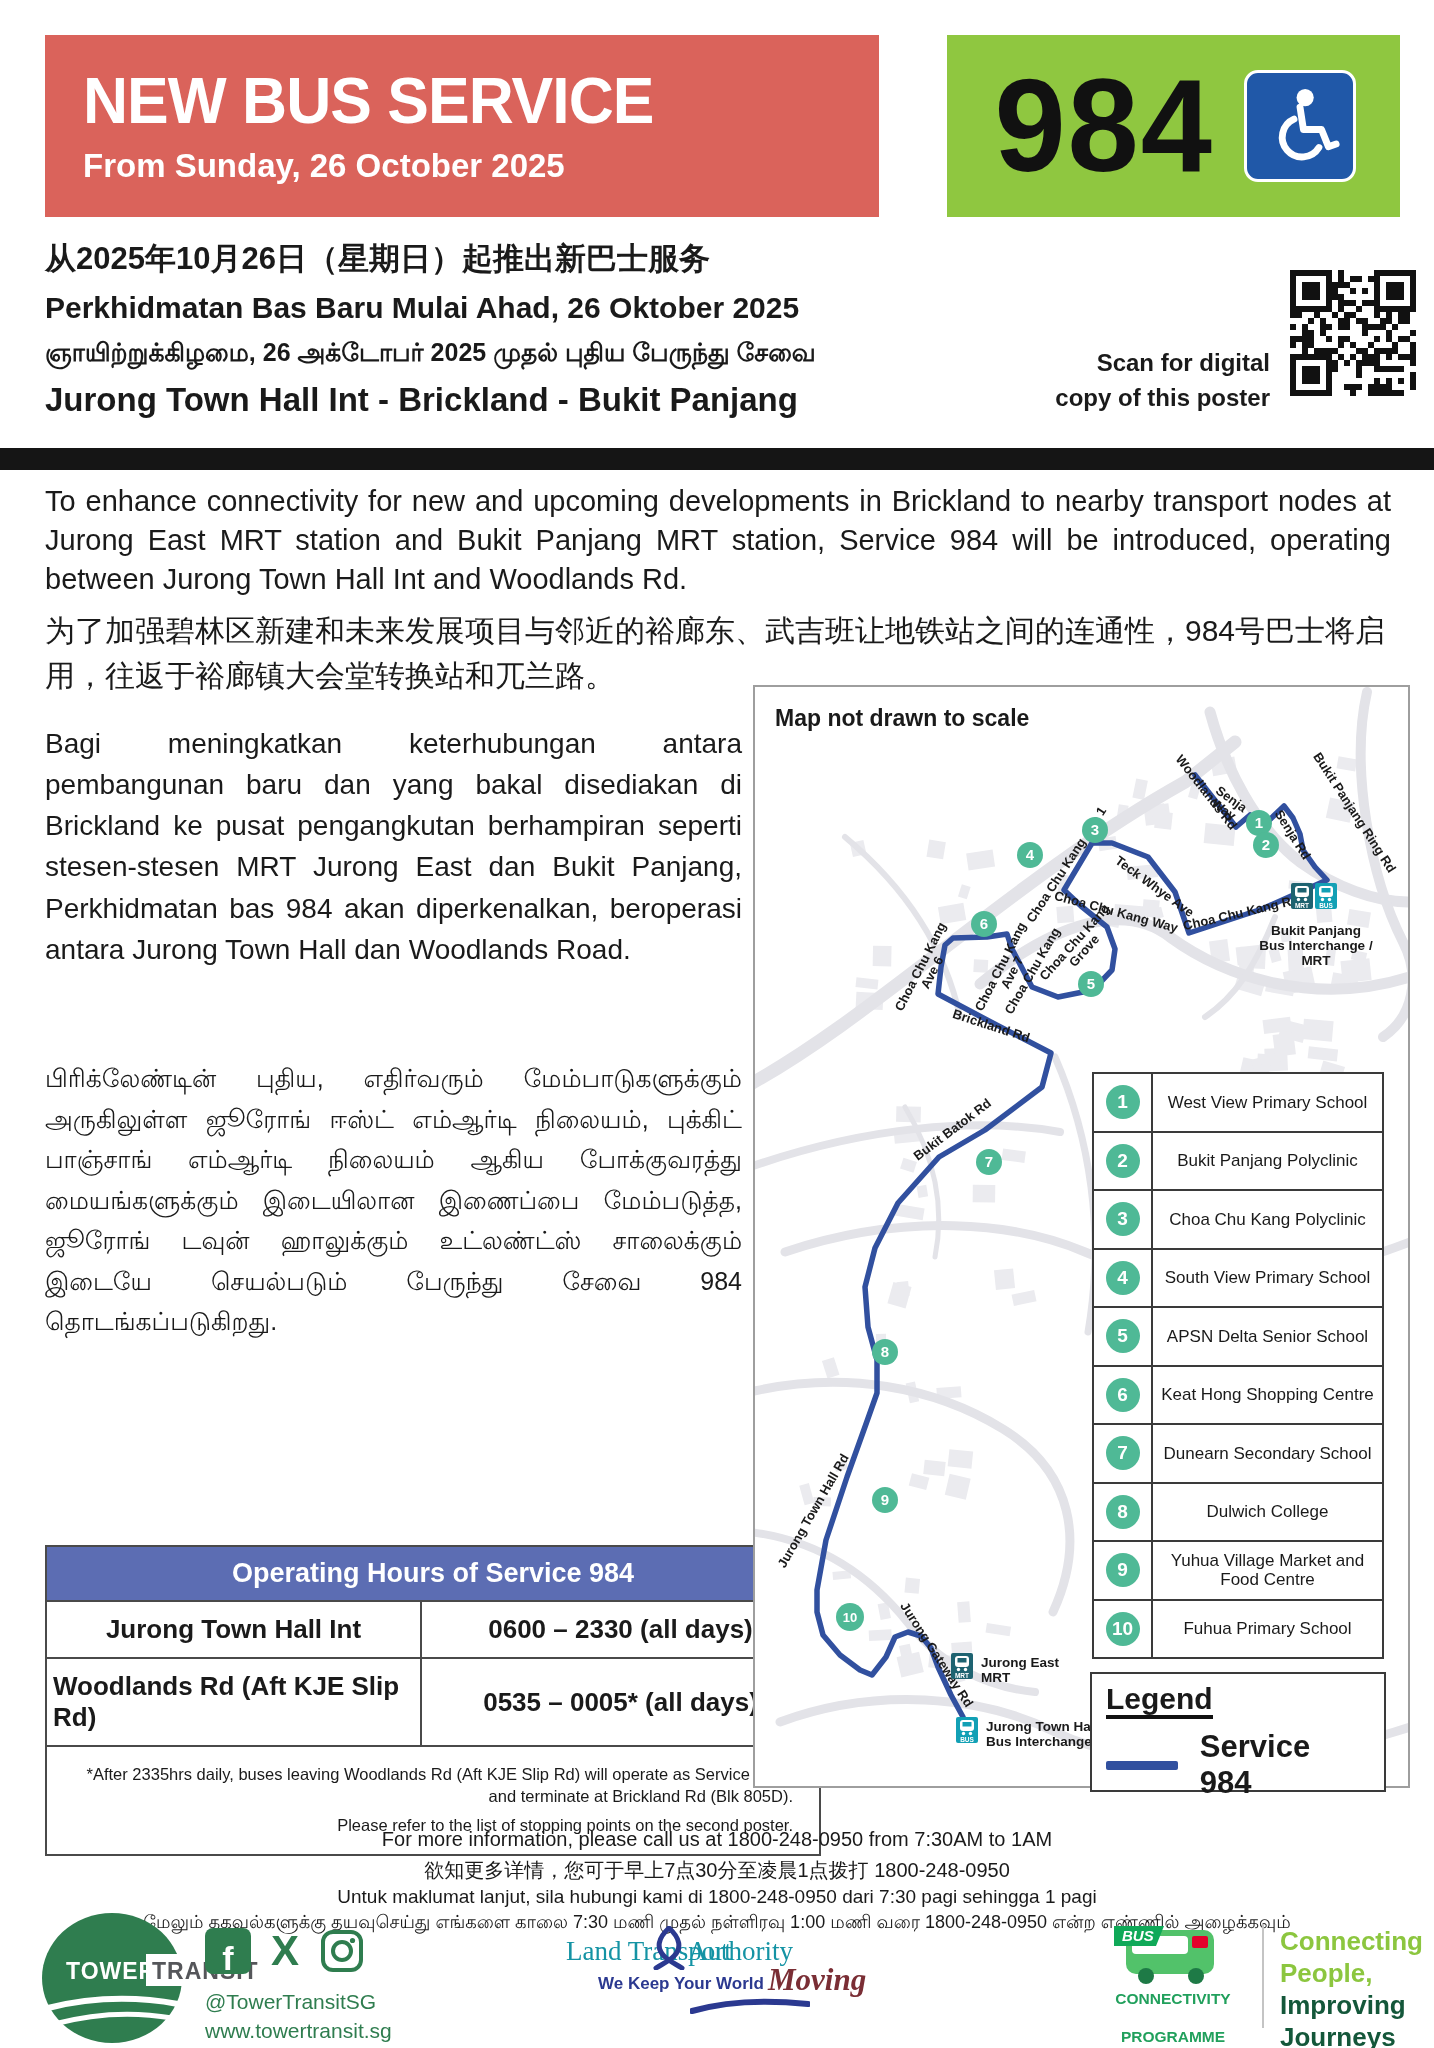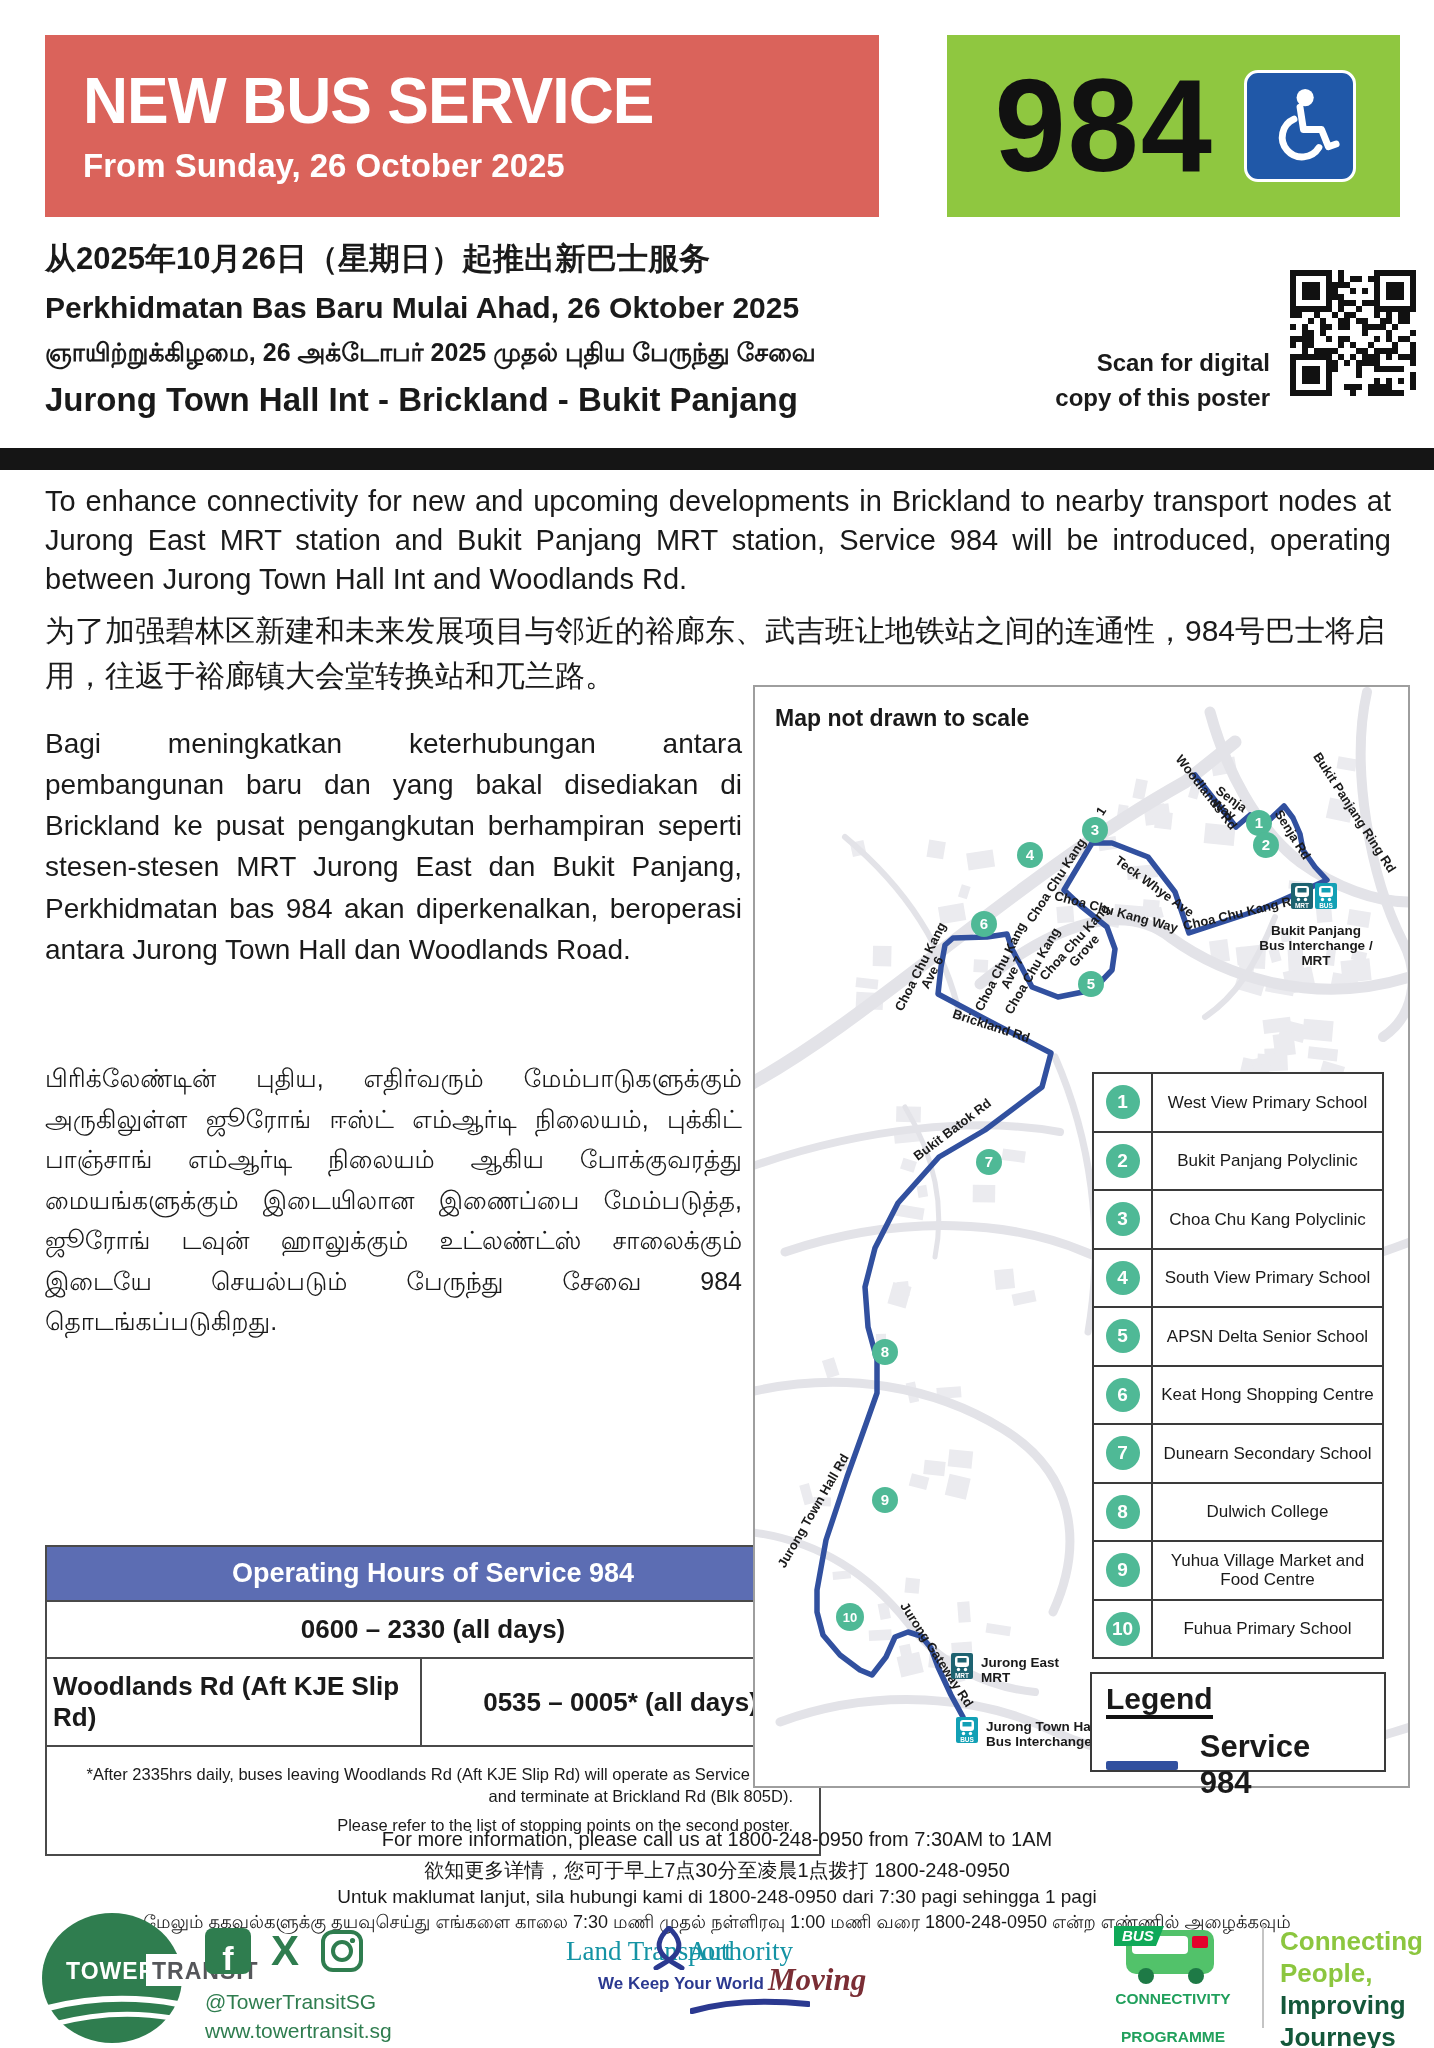"Jurong Town Hall Int" div.c1 { html: none -> <div>Jurong Town Hall Int</div> }
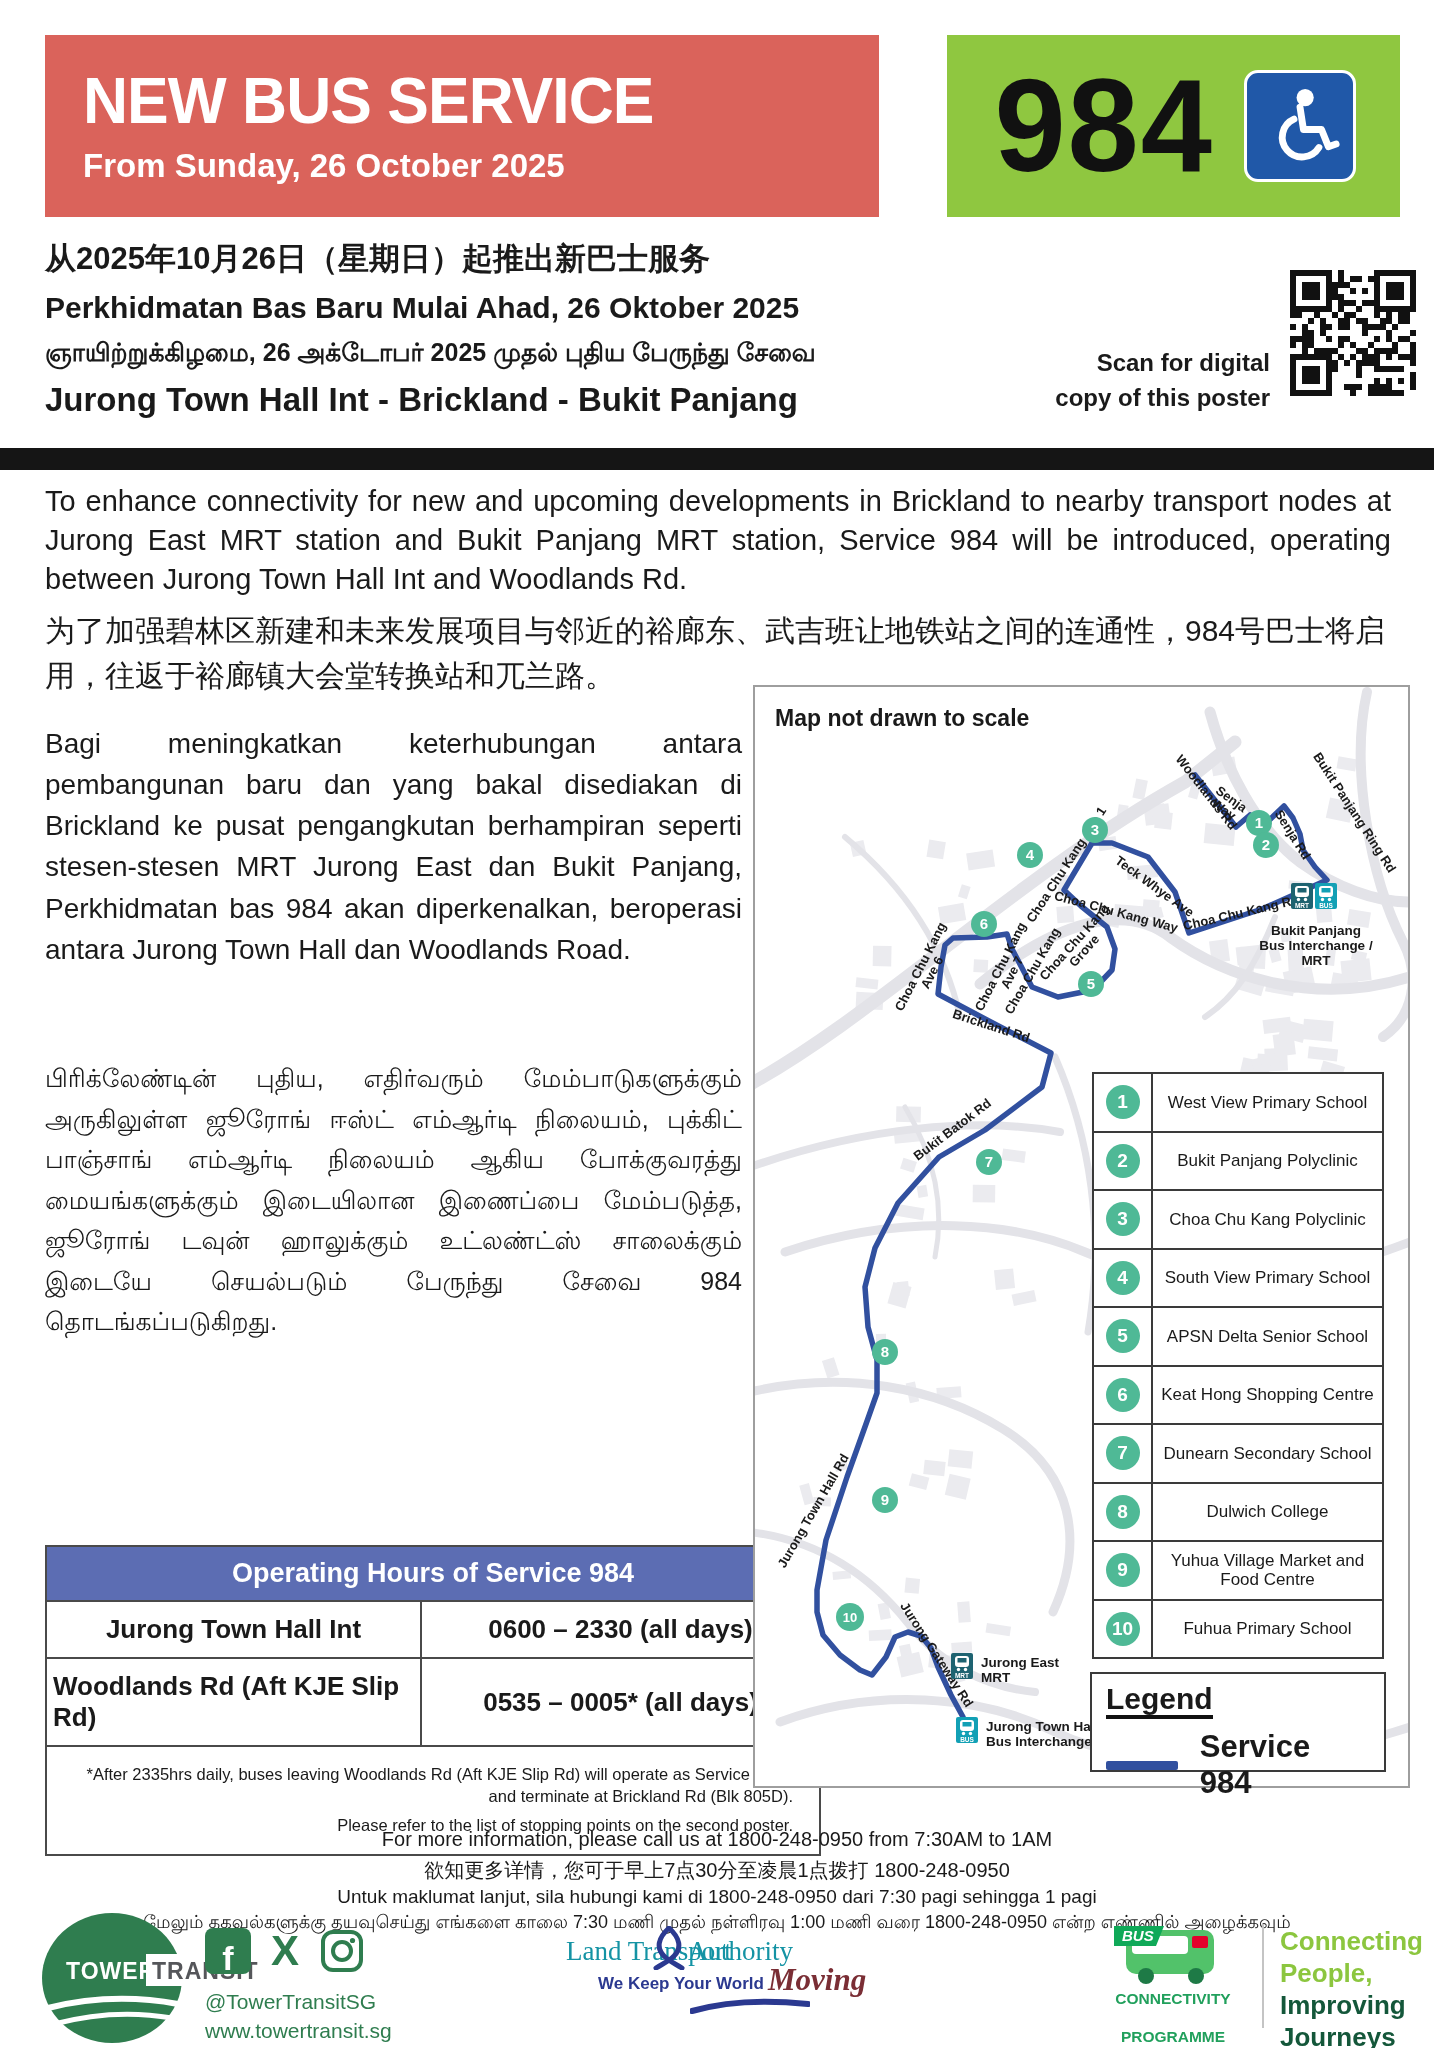"Legend" .legend-box { height: 100px -> 120px }
